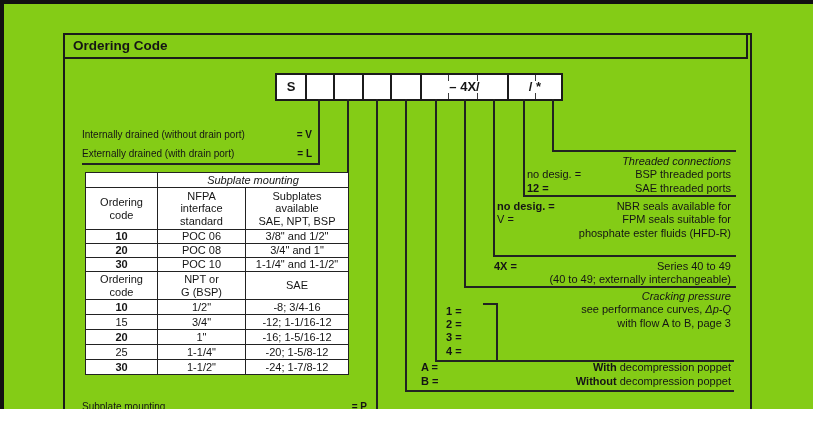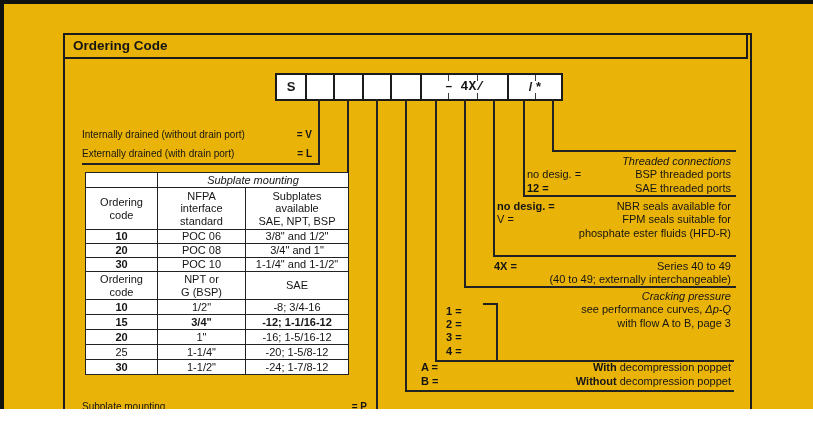"Ordering Code" .stage { background: #eab308 -> #84cc16 }
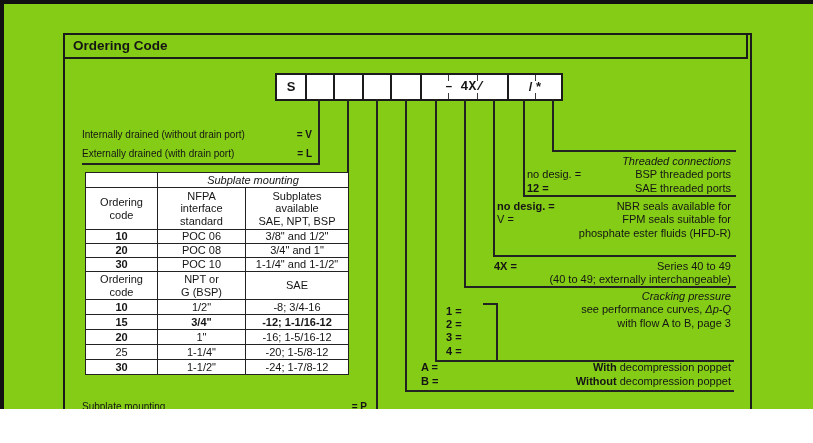"– 4X/" div.codebox { font-family: Liberation Mono, monospace -> none }
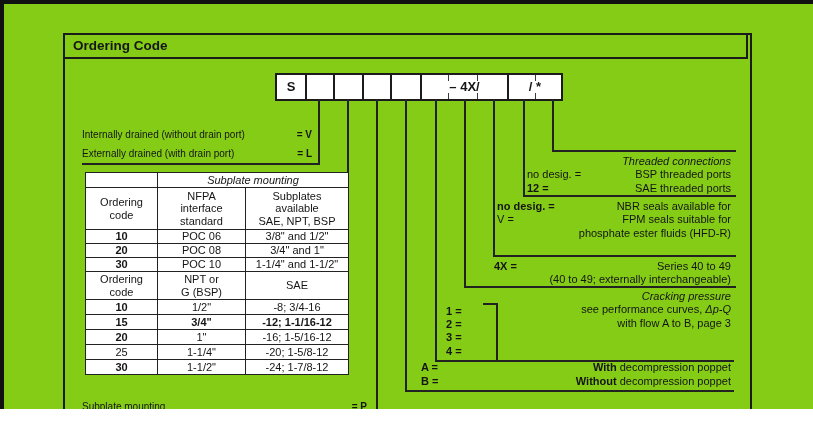"15" tr { font-weight: bold -> none }
